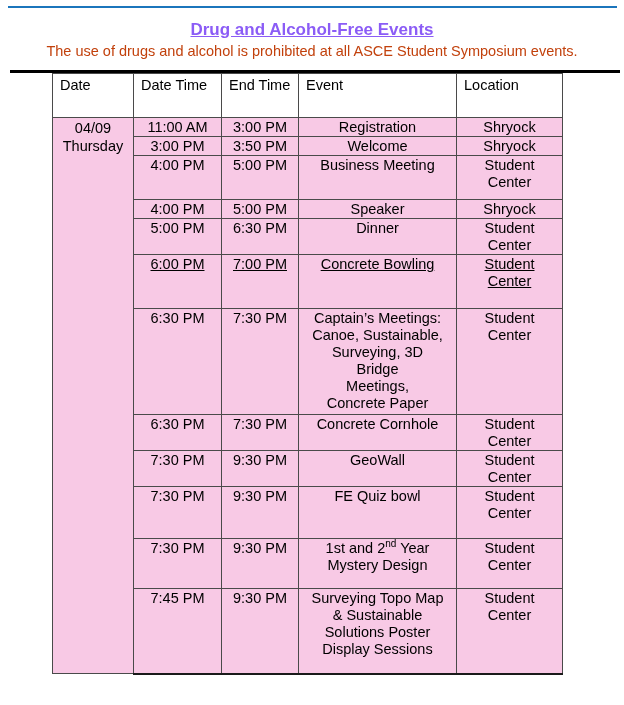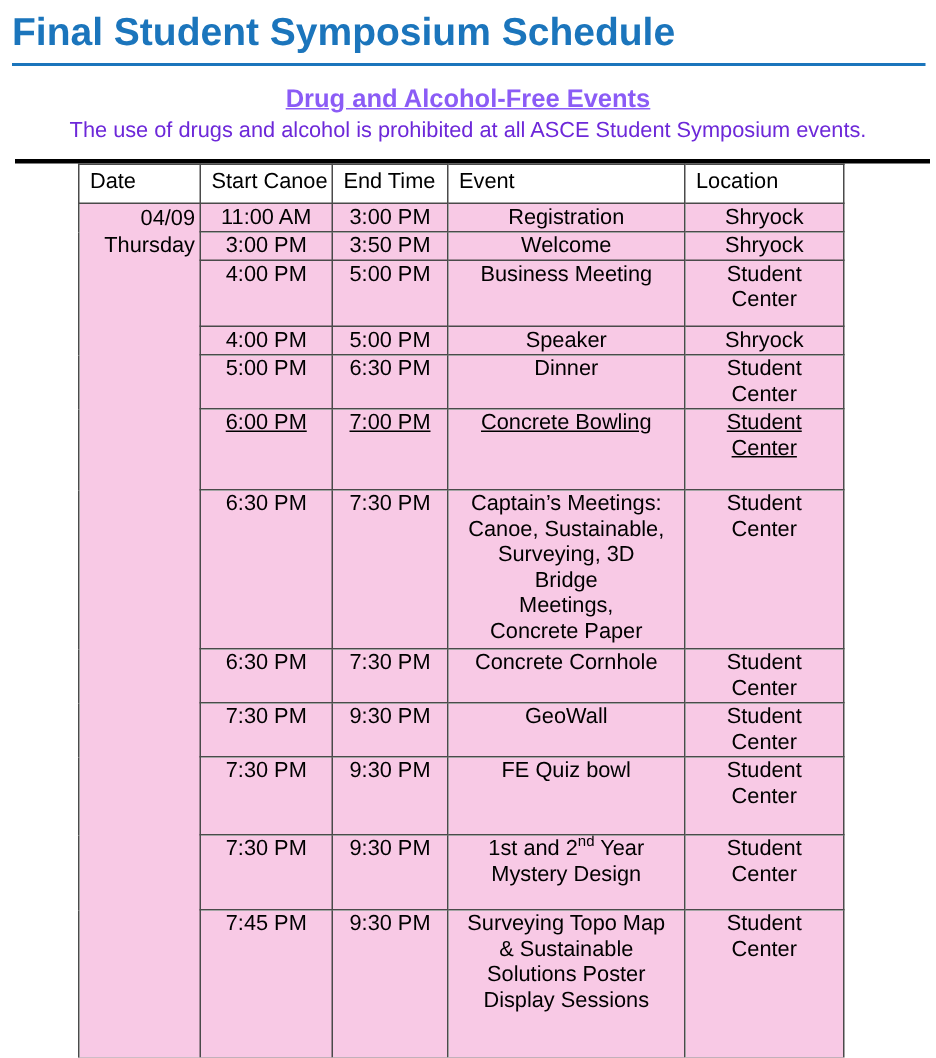"Final Student Symposium Schedule" div.page-title { html: <div>Final Student Symposium Schedule</div> -> none }
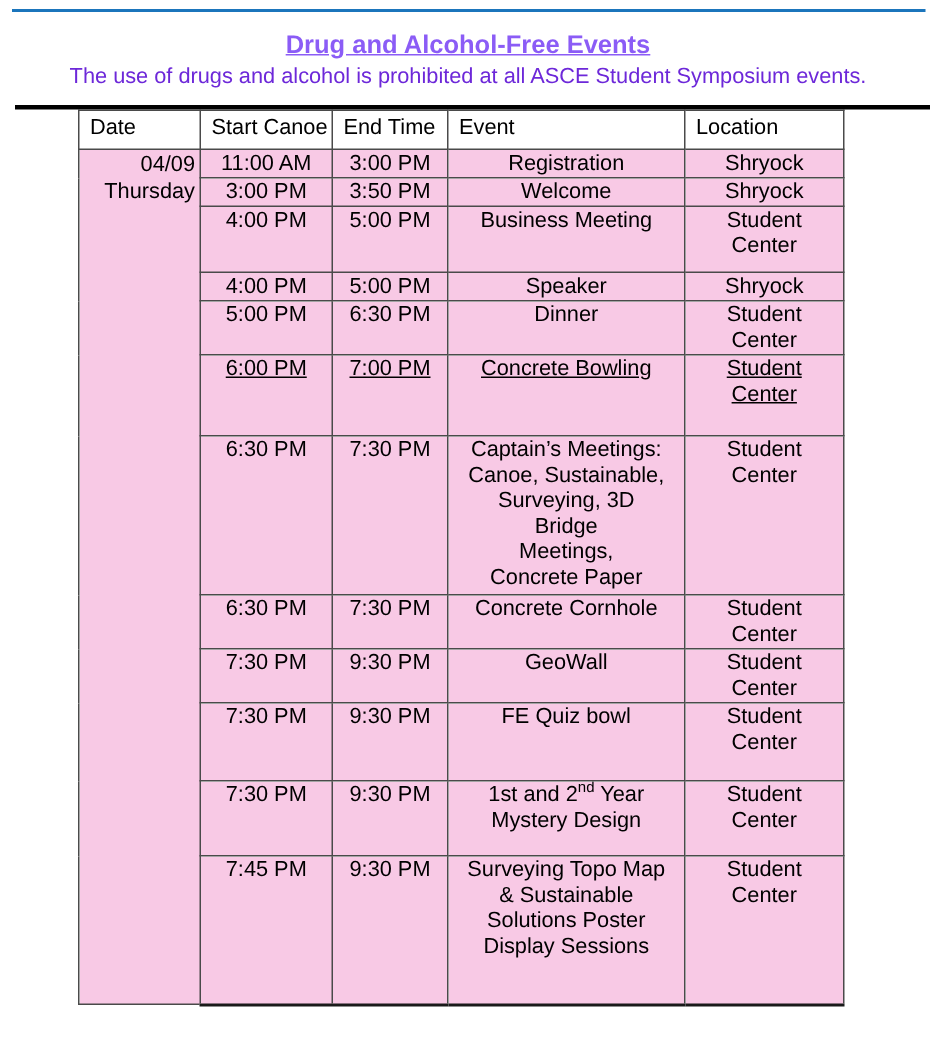"The use of drugs and" .events-notice { color: #6d28d9 -> #c2410c }
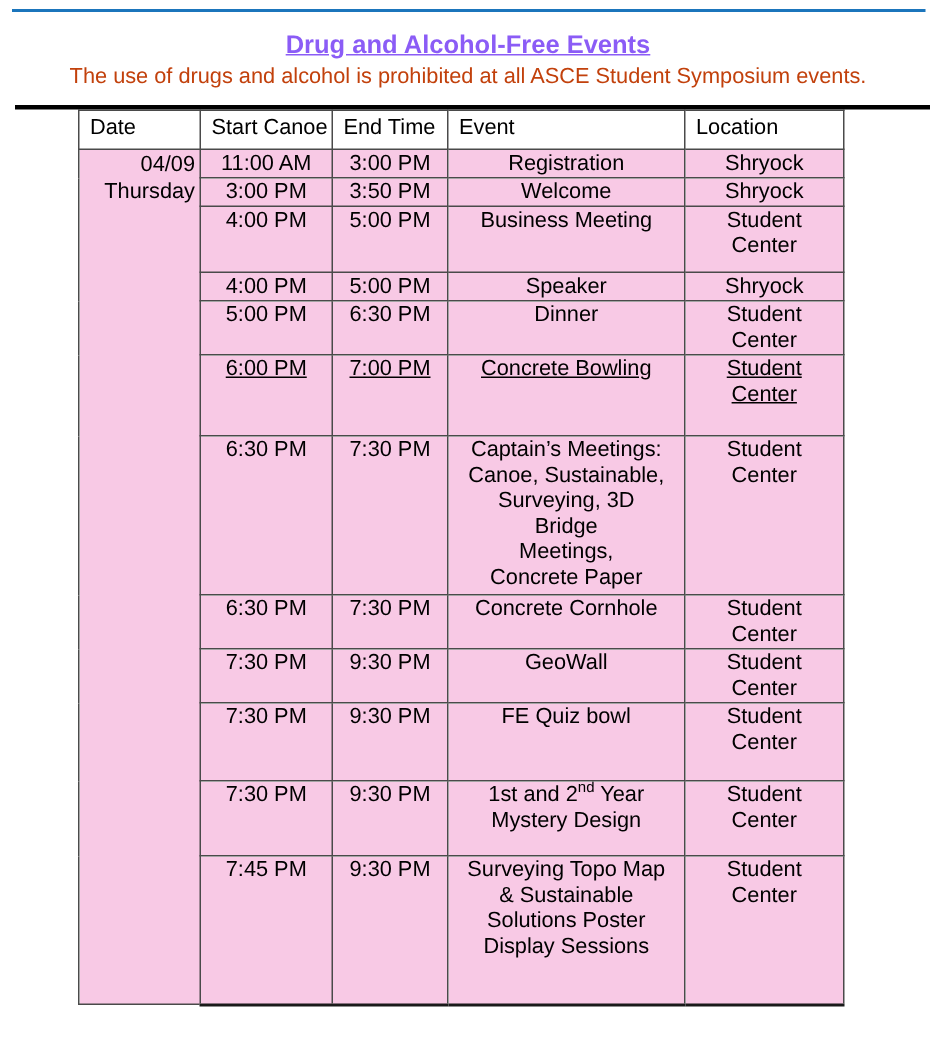"Date" table.schedule thead td { height: 26px -> 44px }
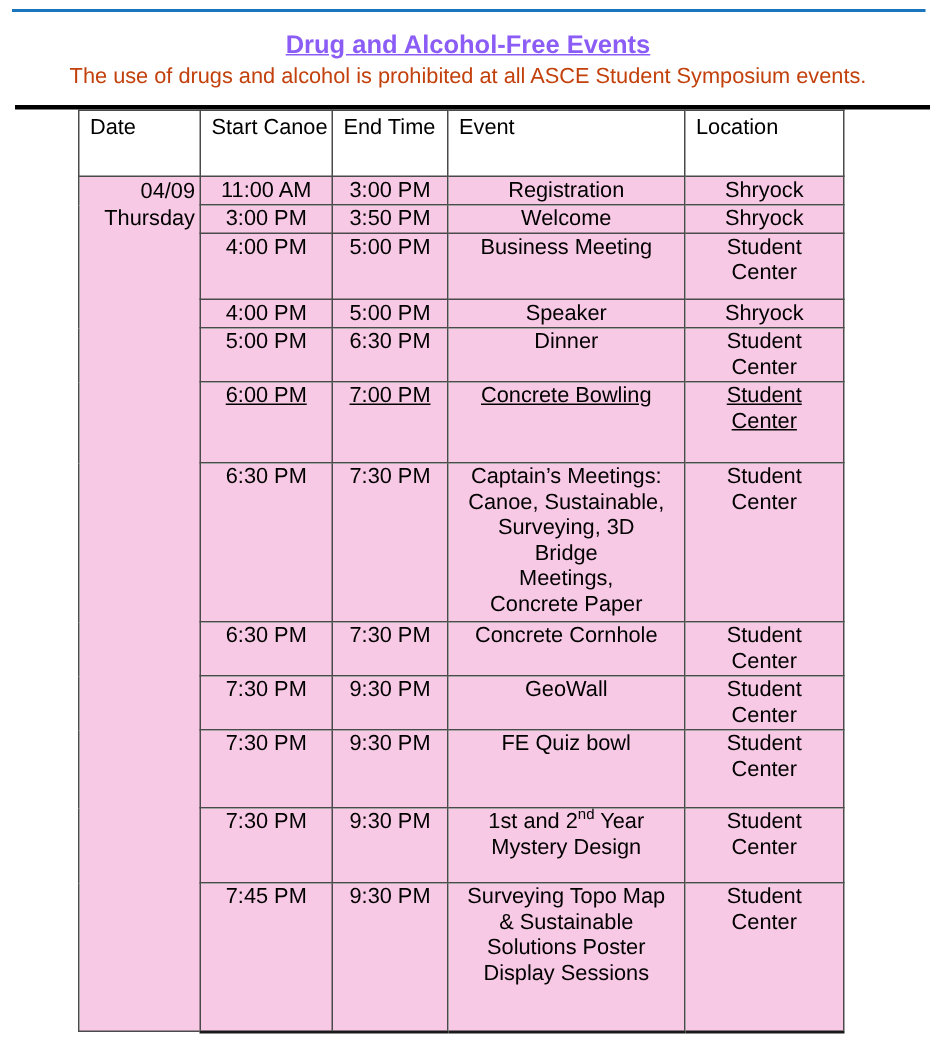"Start Canoe" td { text: Start Canoe -> Date Time }
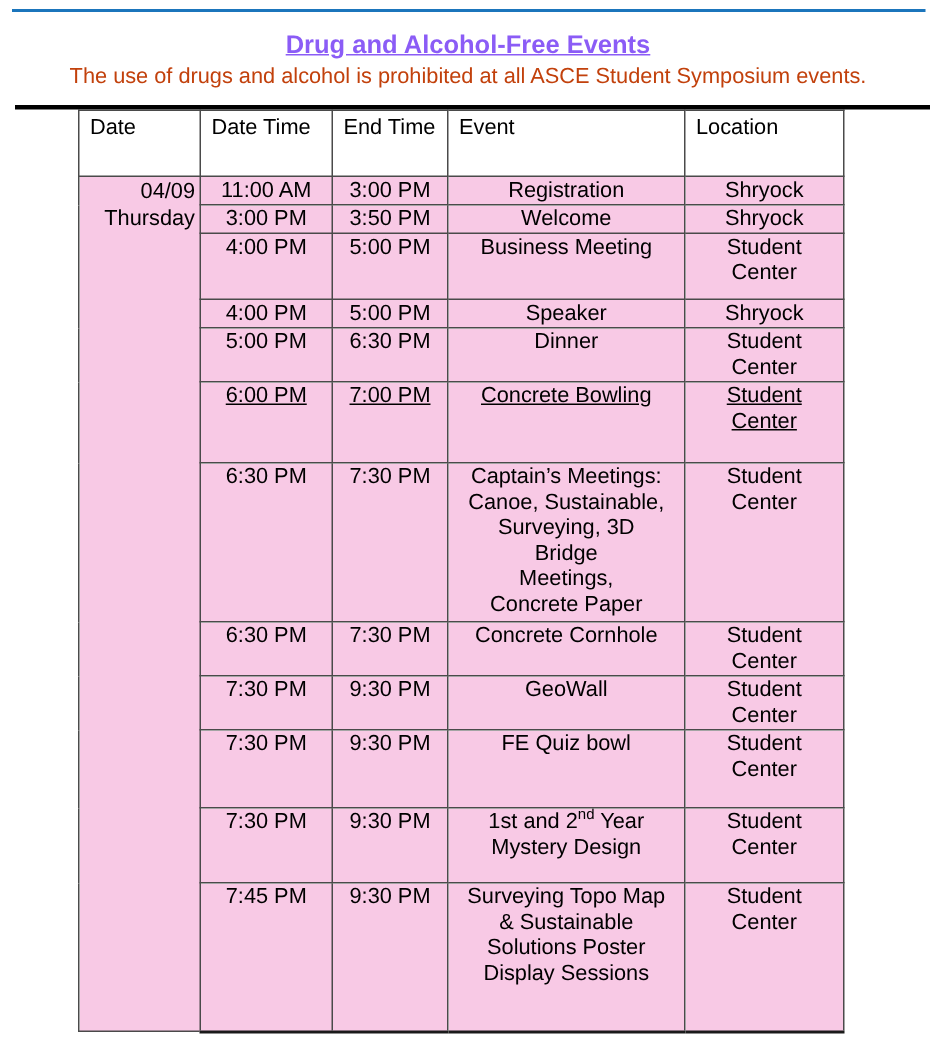"04/09" td.date-cell div { text-align: right -> none }
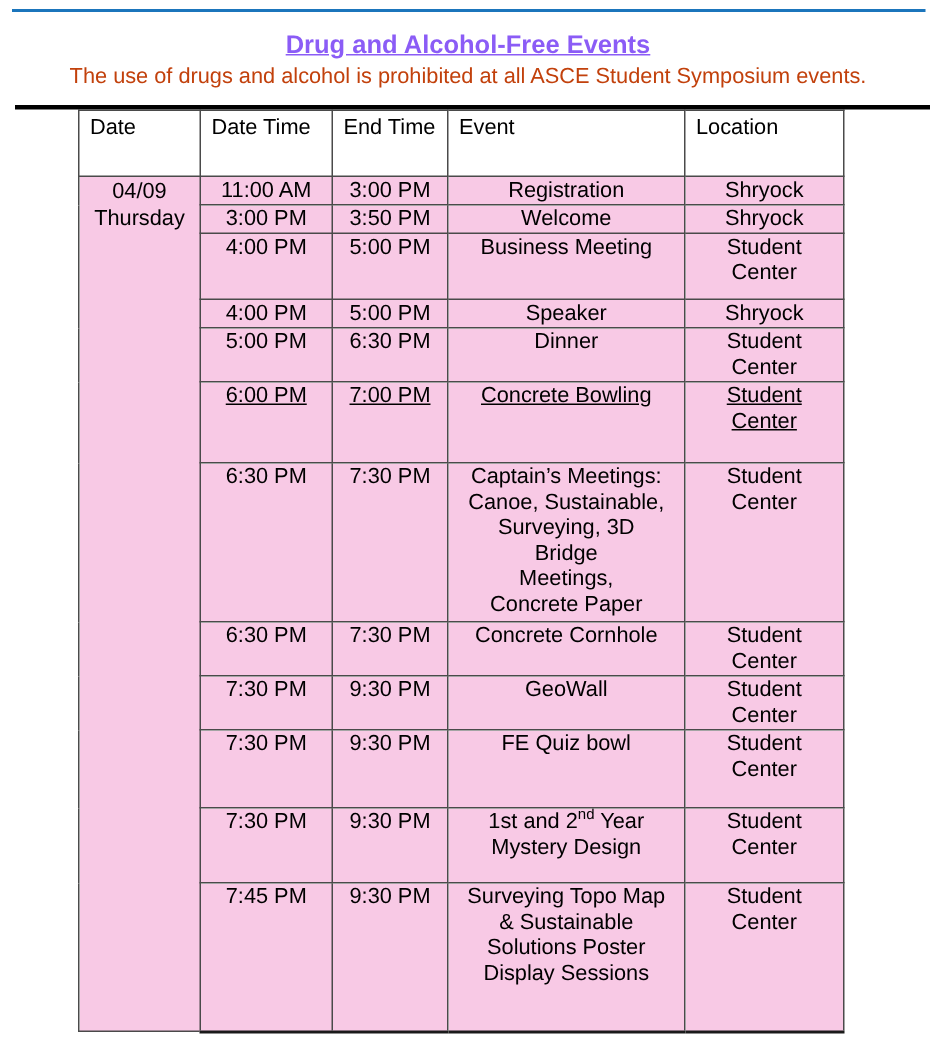"7:45 PM" tbody tr:nth-child(12) { height: 99px -> 85px }
